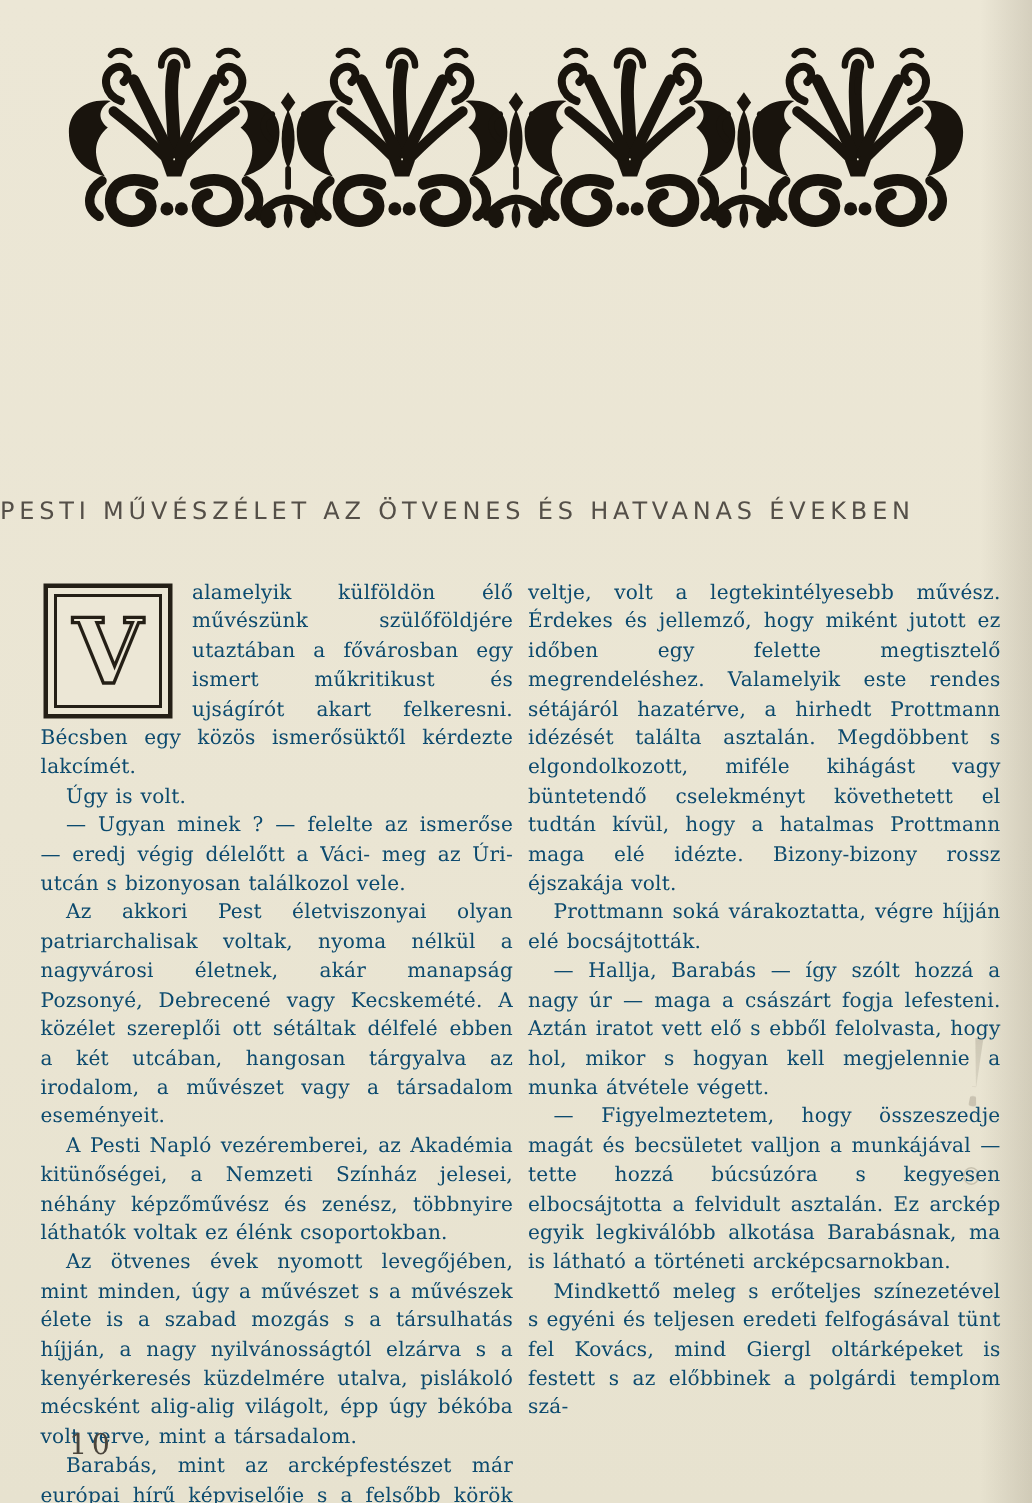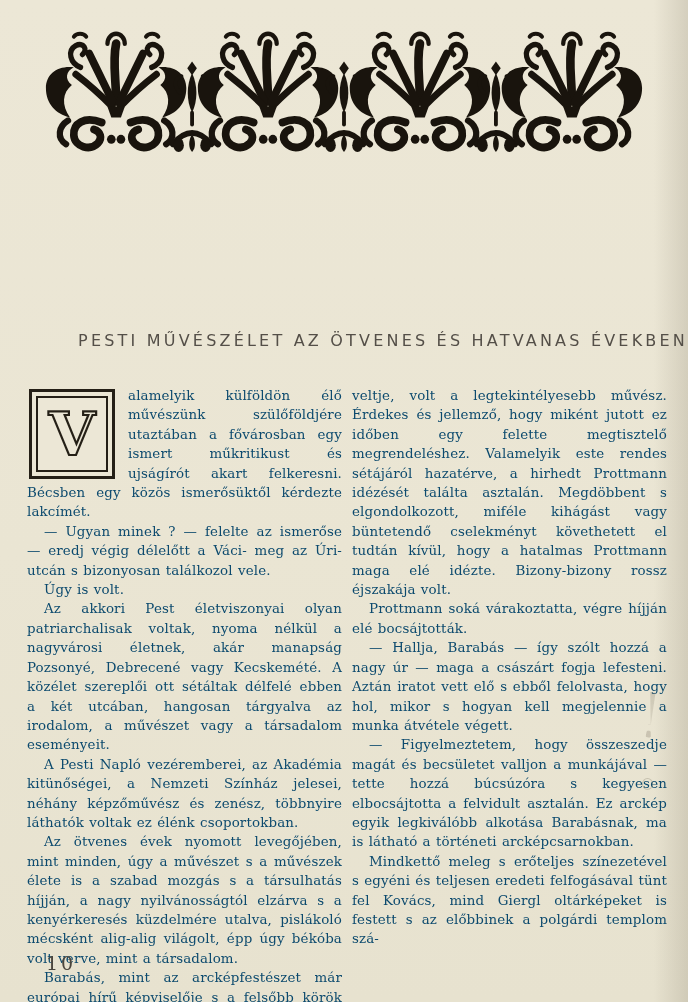"PESTI MŰVÉSZÉLET AZ ÖTVENES ÉS" .title { text-align: right -> left }
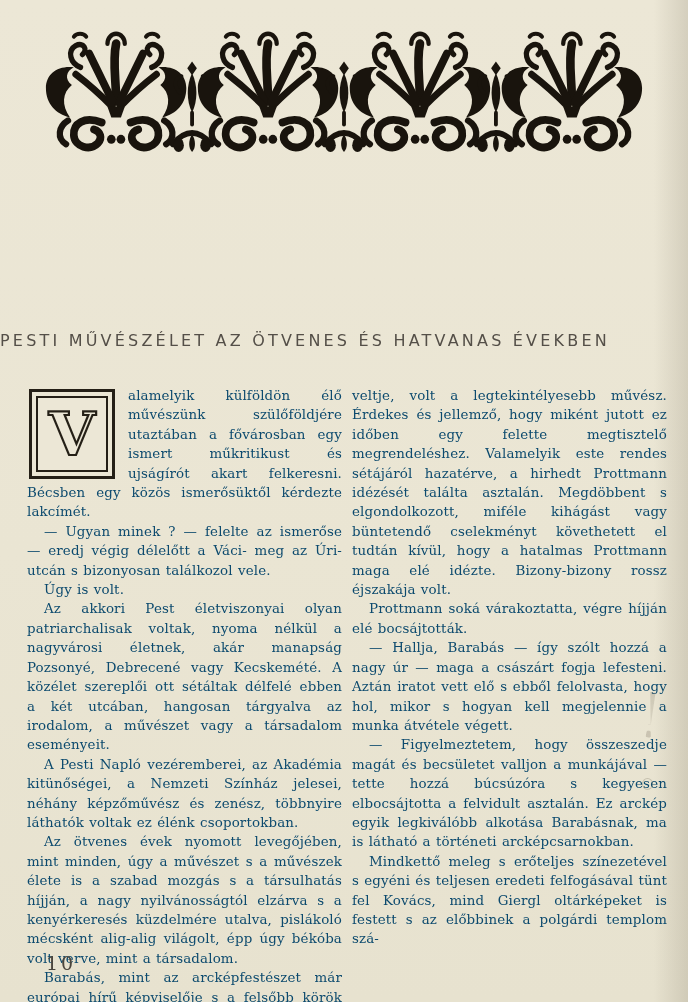"— Ugyan minek ? —" p.para { order: before "Úgy is volt." -> after "Úgy is volt." }
